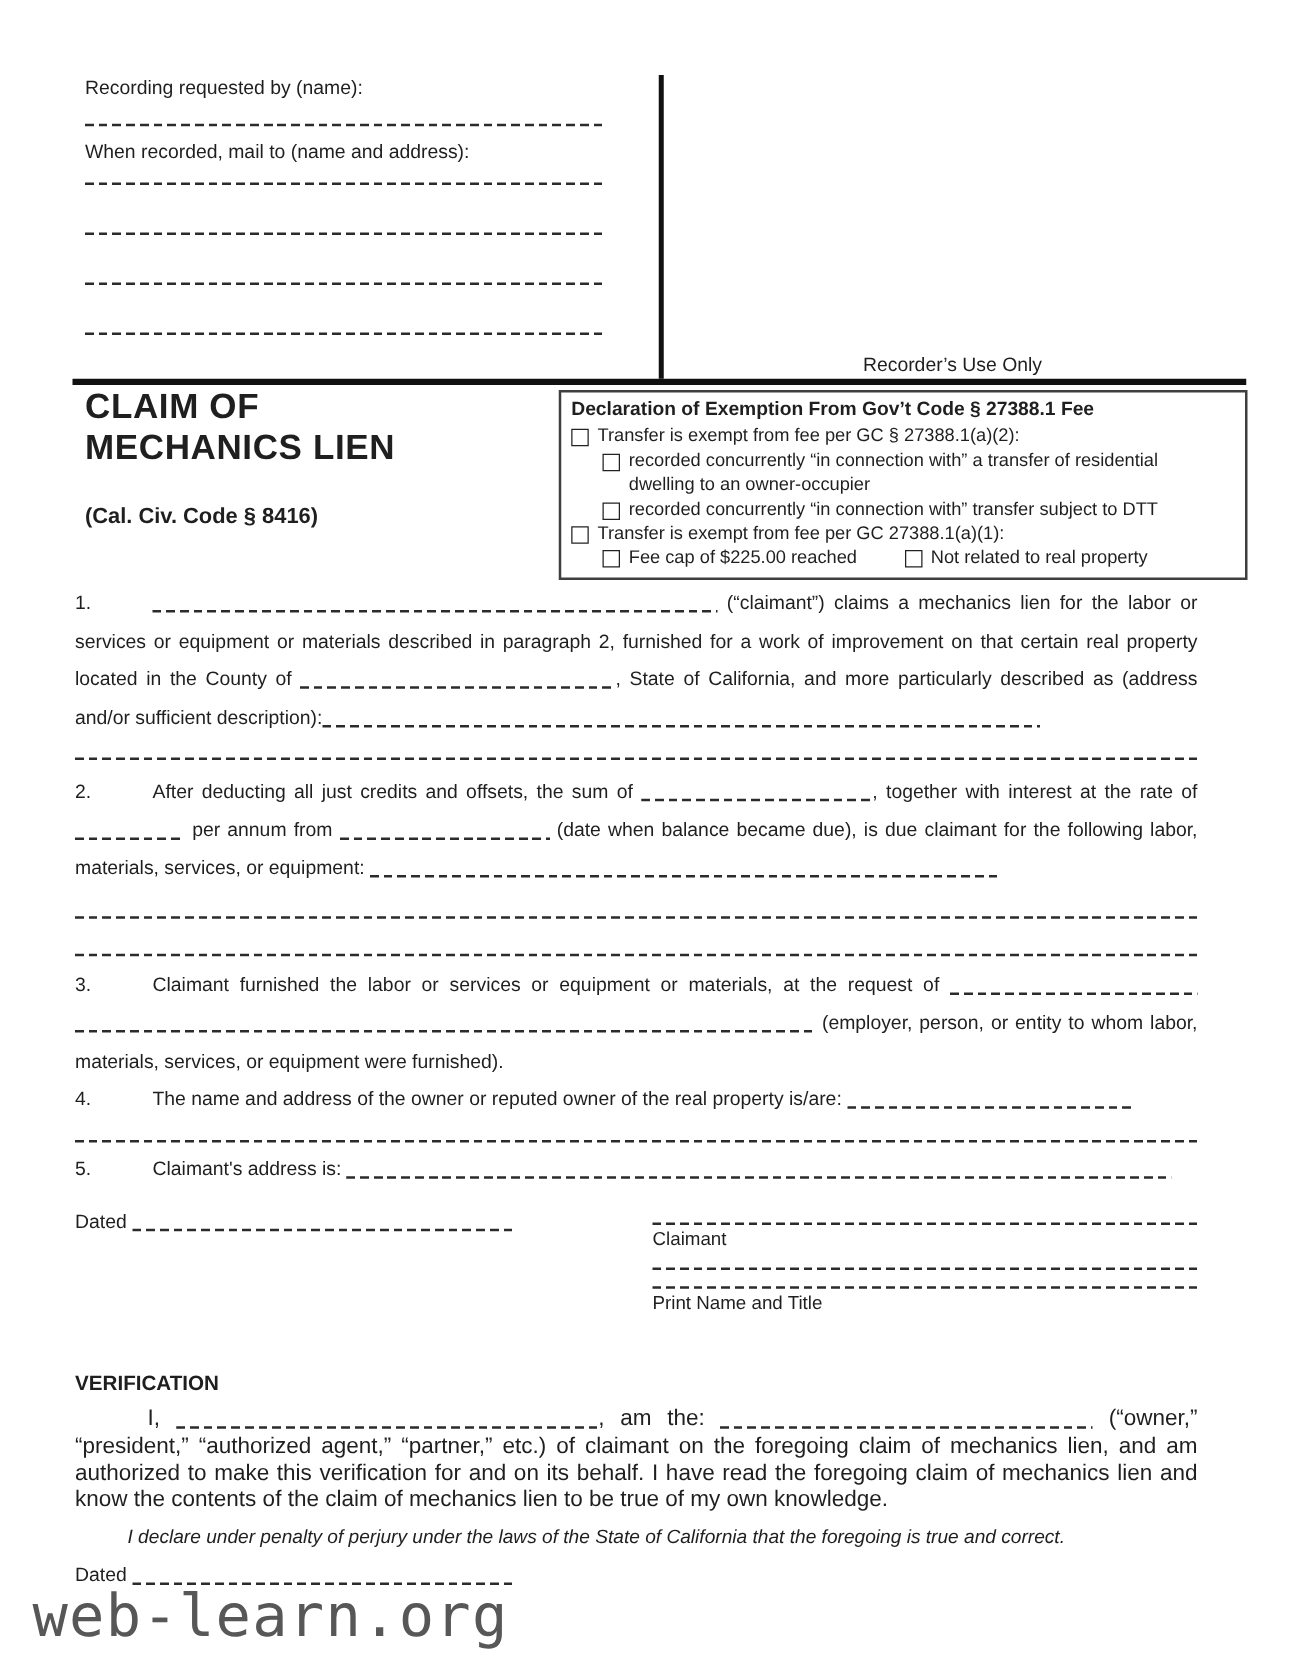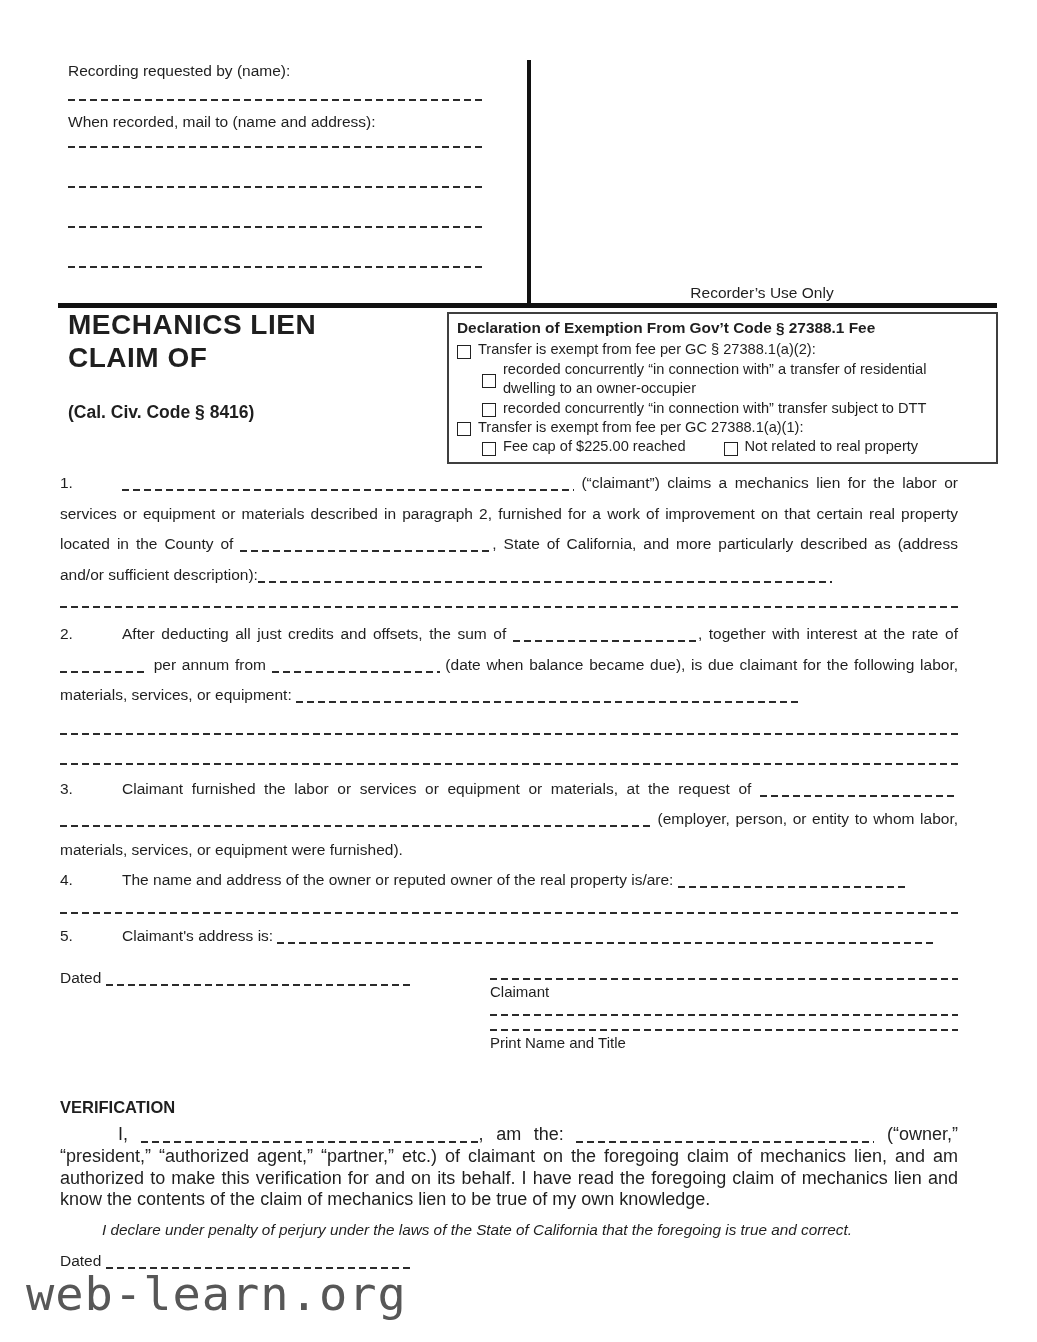"MECHANICS LIEN" div { order: before "CLAIM OF" -> after "CLAIM OF" }
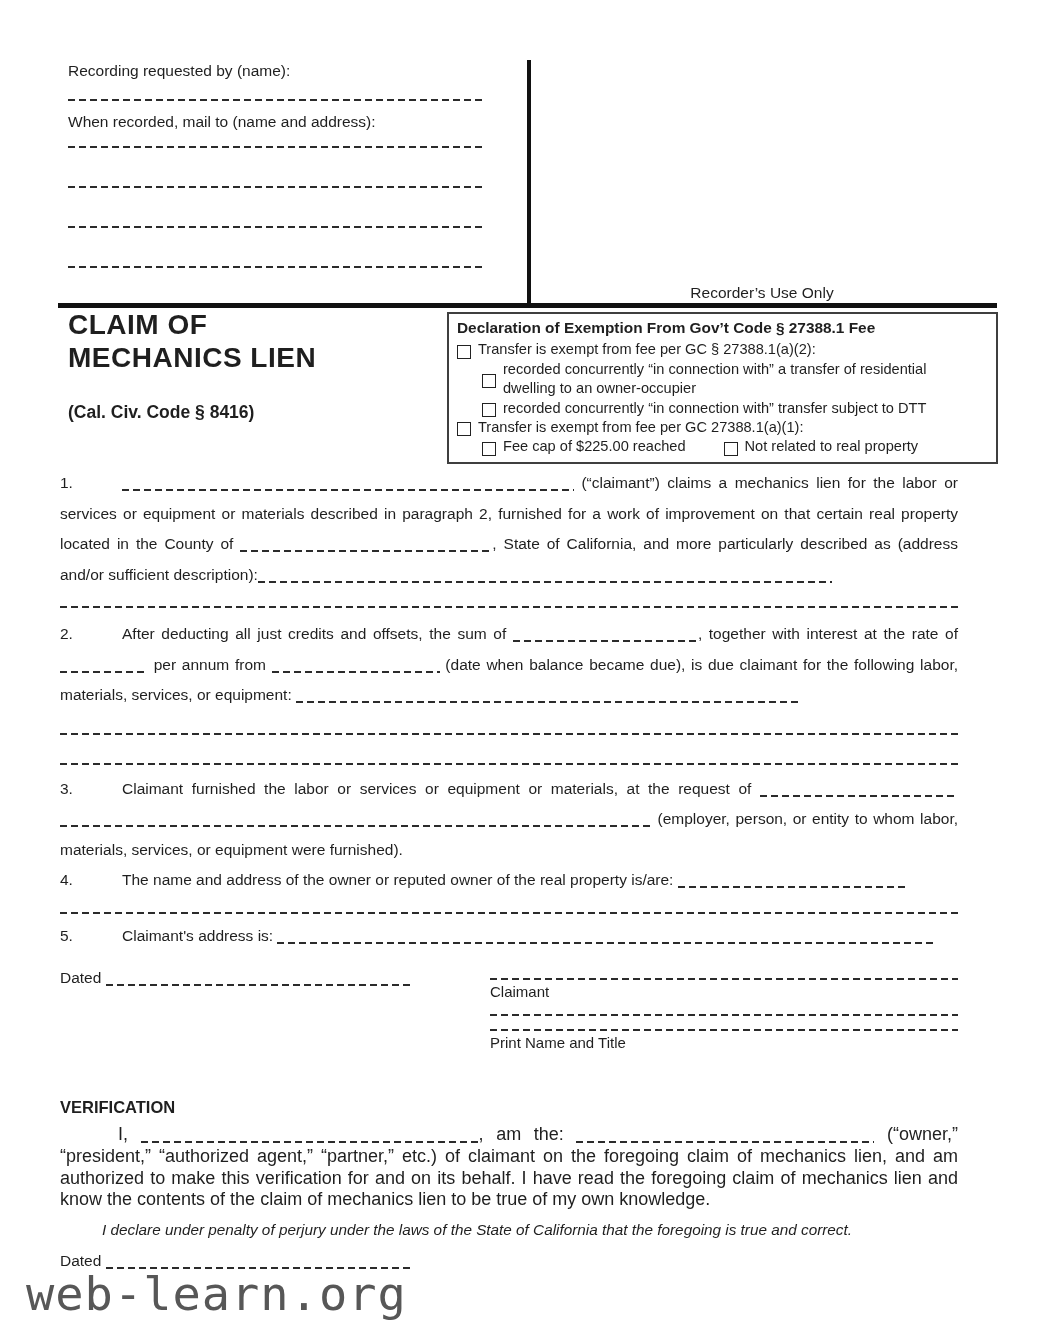"Transfer is exempt from fee" .cb-row { align-items: center -> flex-start }
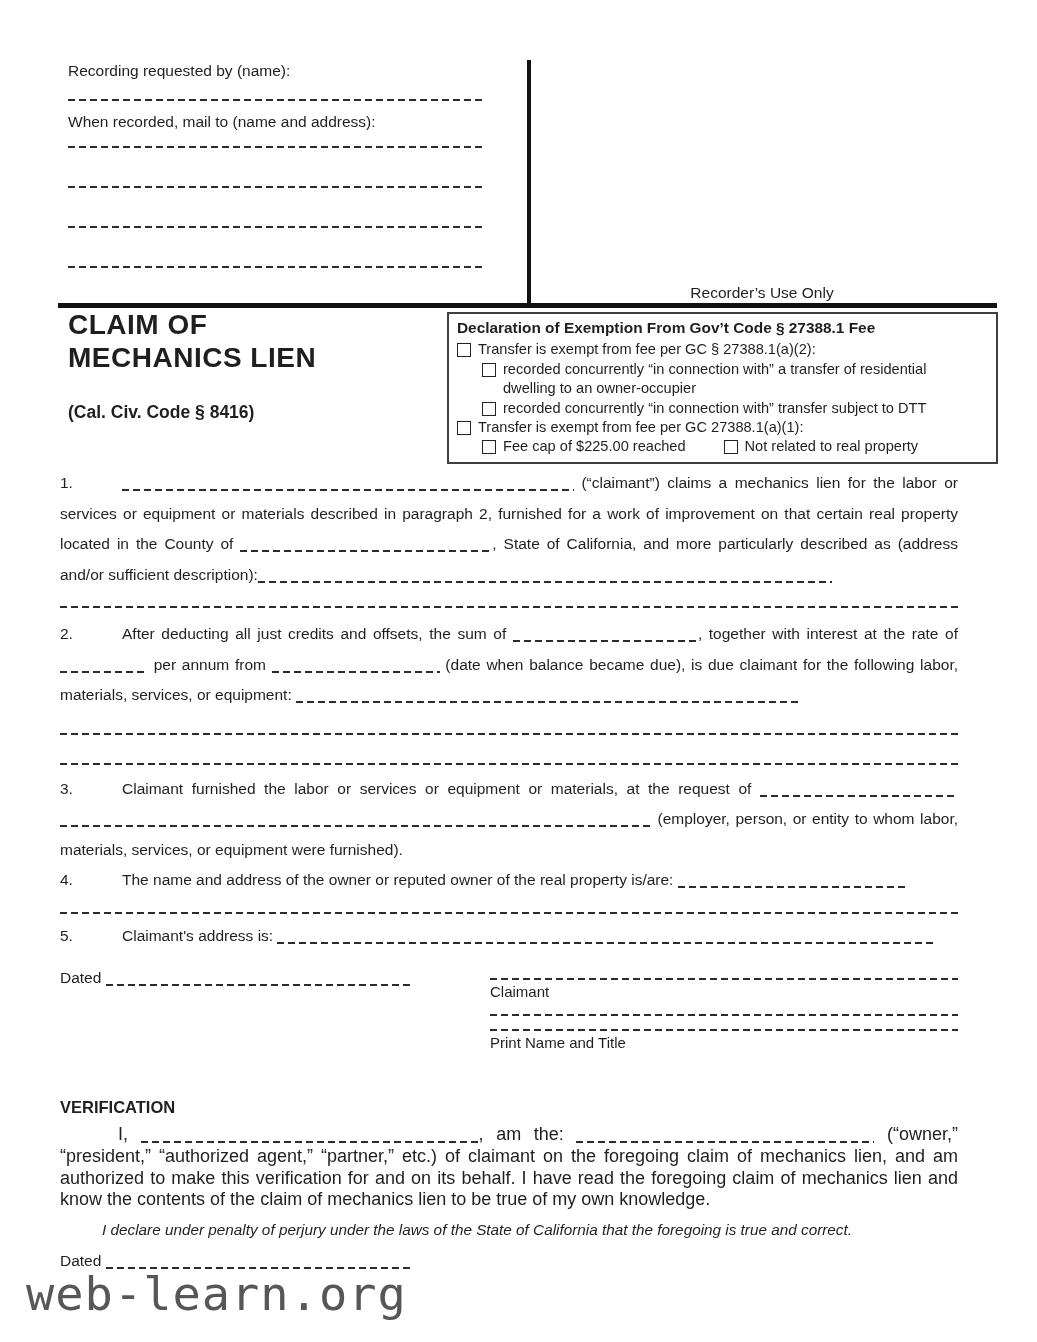"Claimant" .sig-row { margin-left: none -> 32px }
